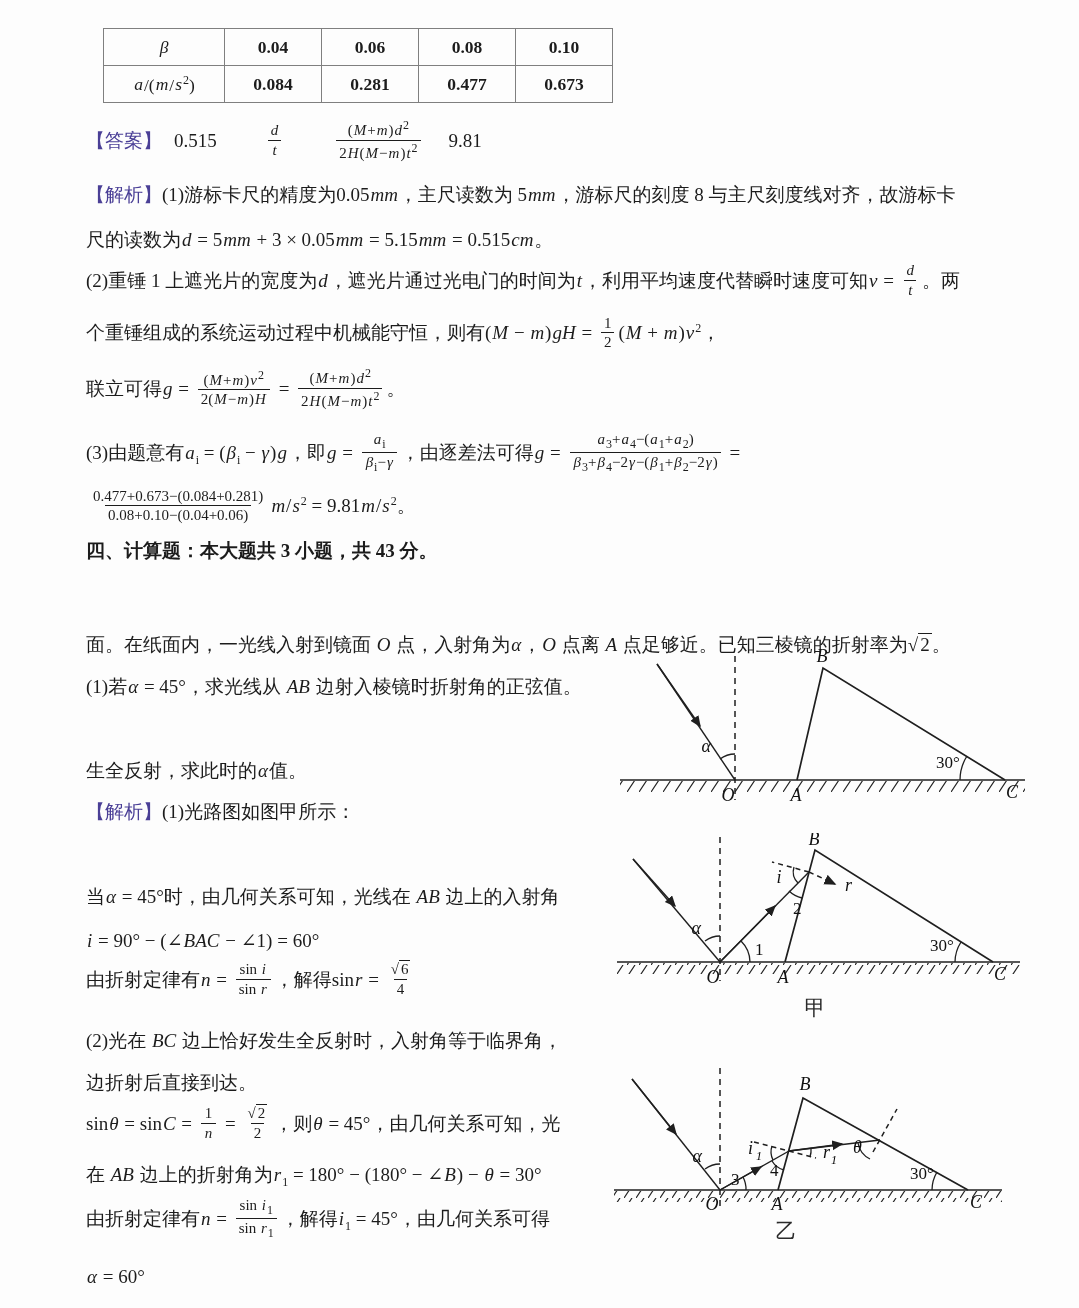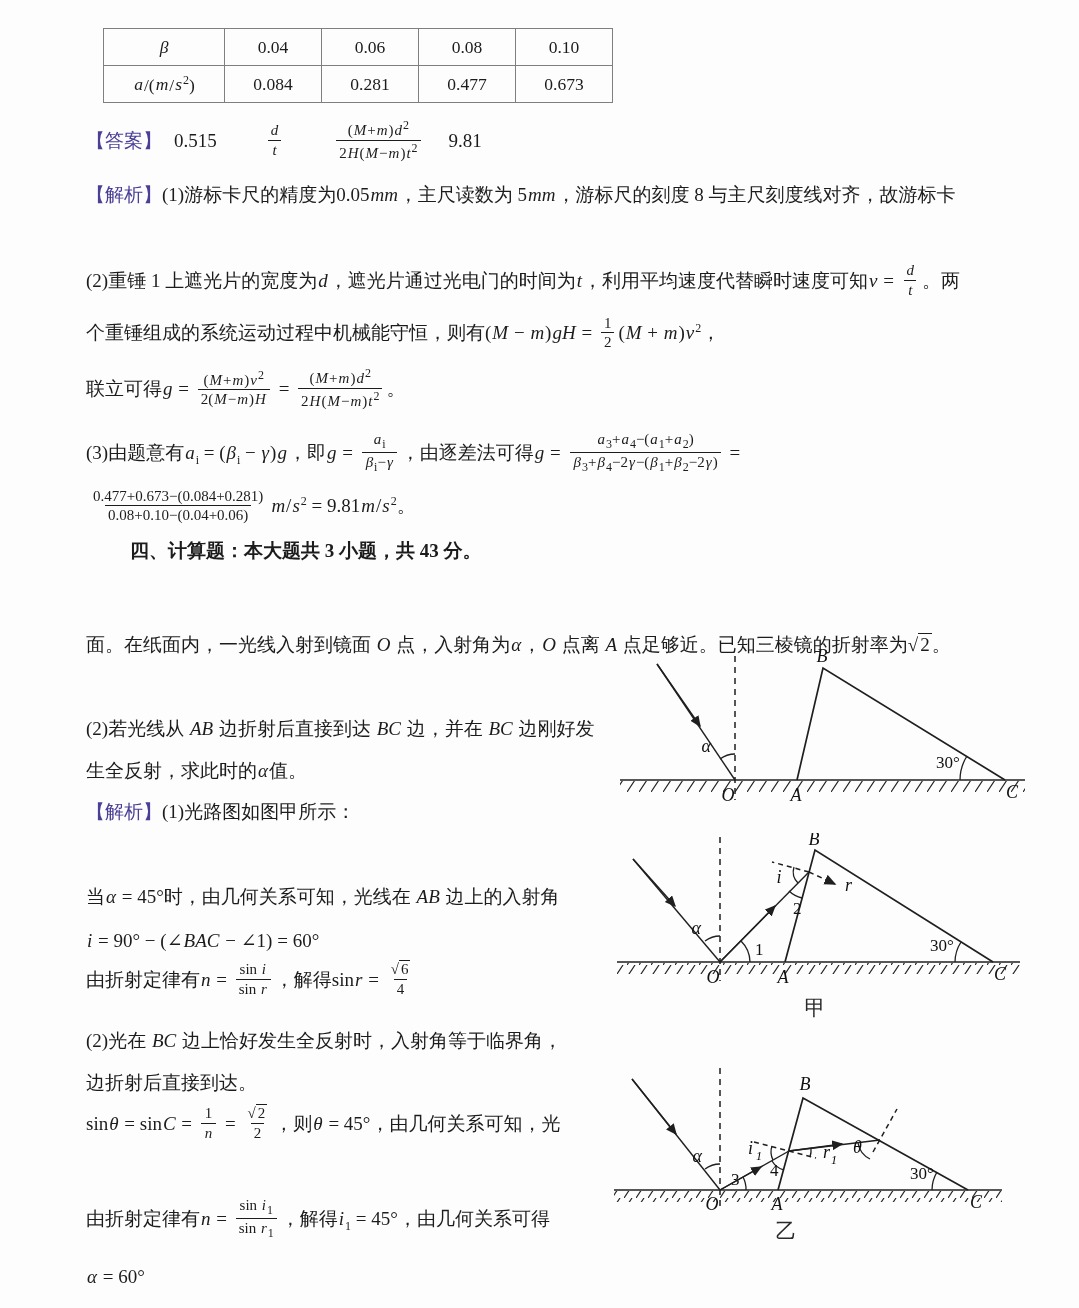"0.04" .dtable td:nth-child(n+2) { font-weight: none -> bold }
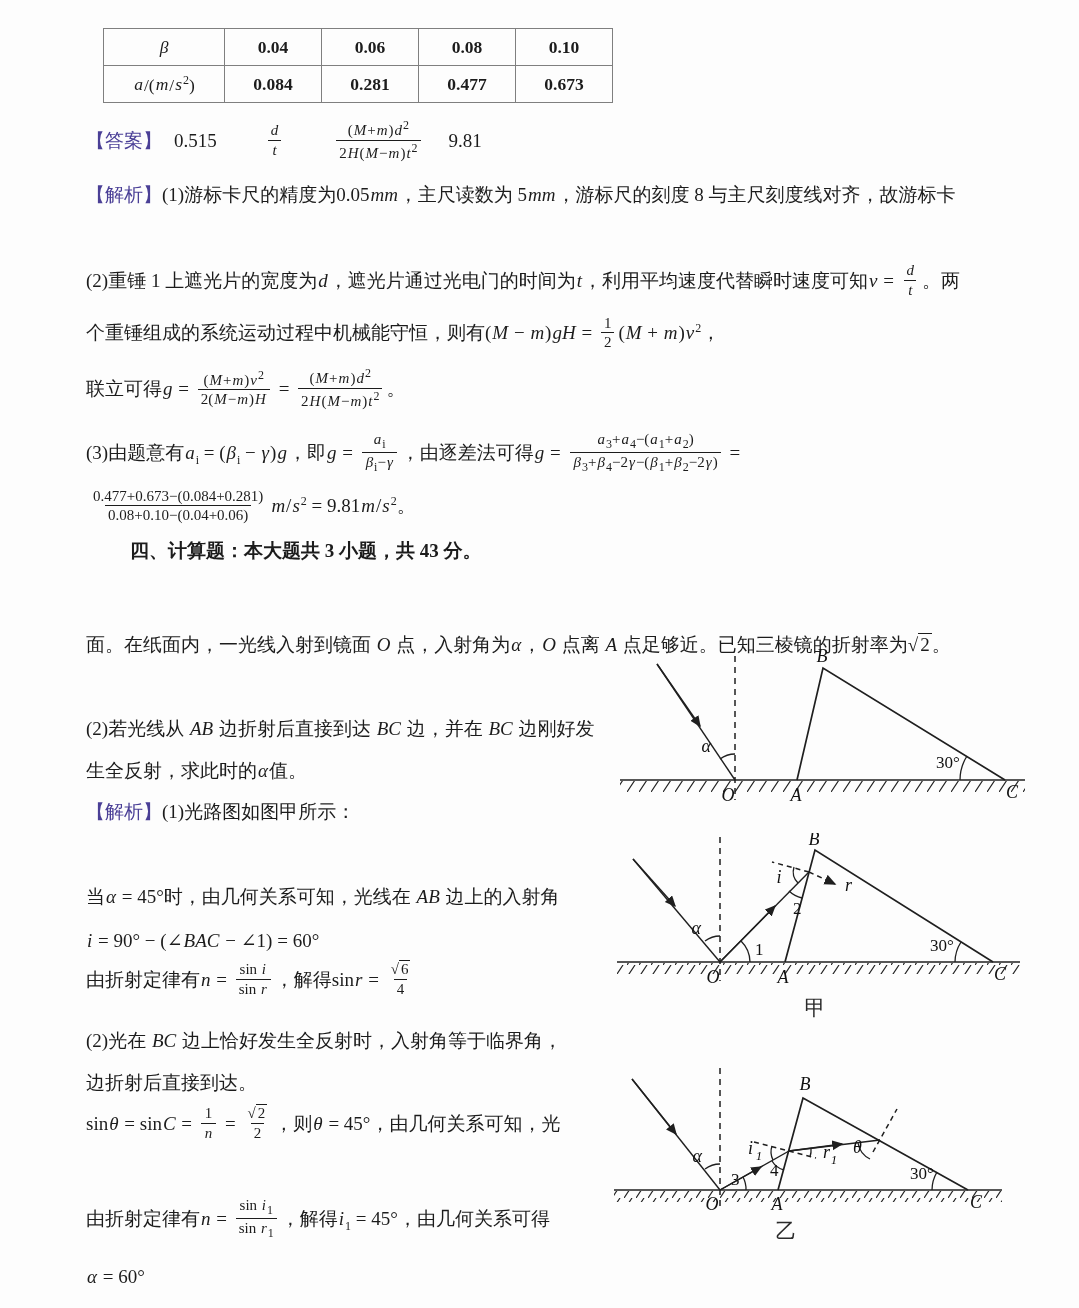"尺的读数为d = 5mm + 3" div.line { html: none -> <div><span>尺的读数为</span><em>d</em><span> = 5</span><em>mm</em><span> + 3 × 0.05</span><em>mm</em><span> = 5.15</span><em>mm</em><span> = 0.515</span><em>cm</em><span>。</span></div> }
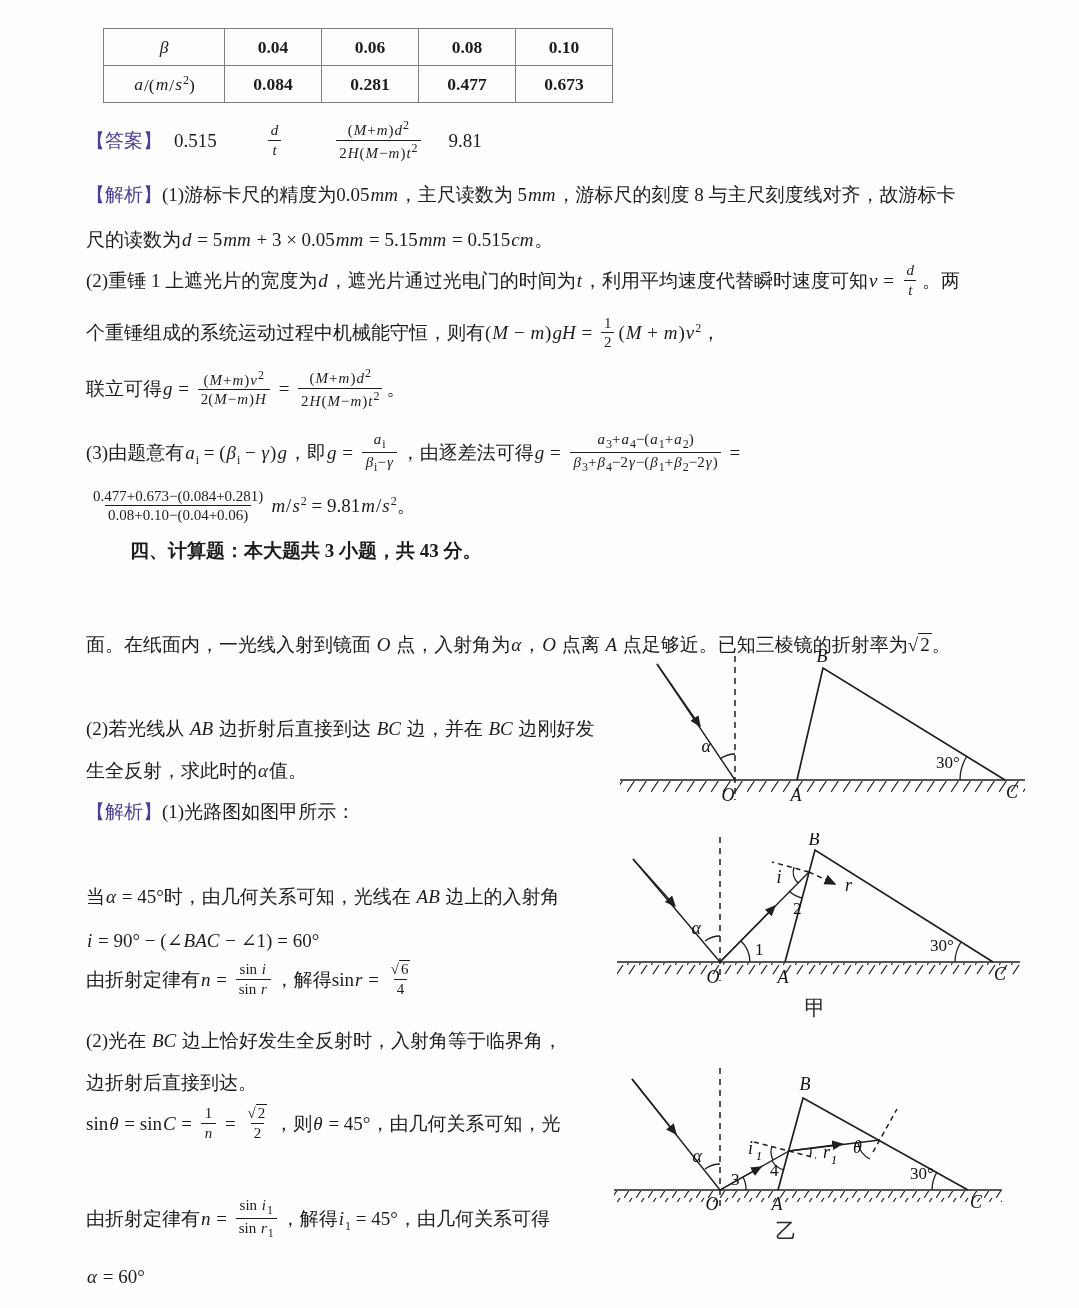"四、计算题：本大题共 3 小题，共 43 分。" span { margin-left: 44px -> none }
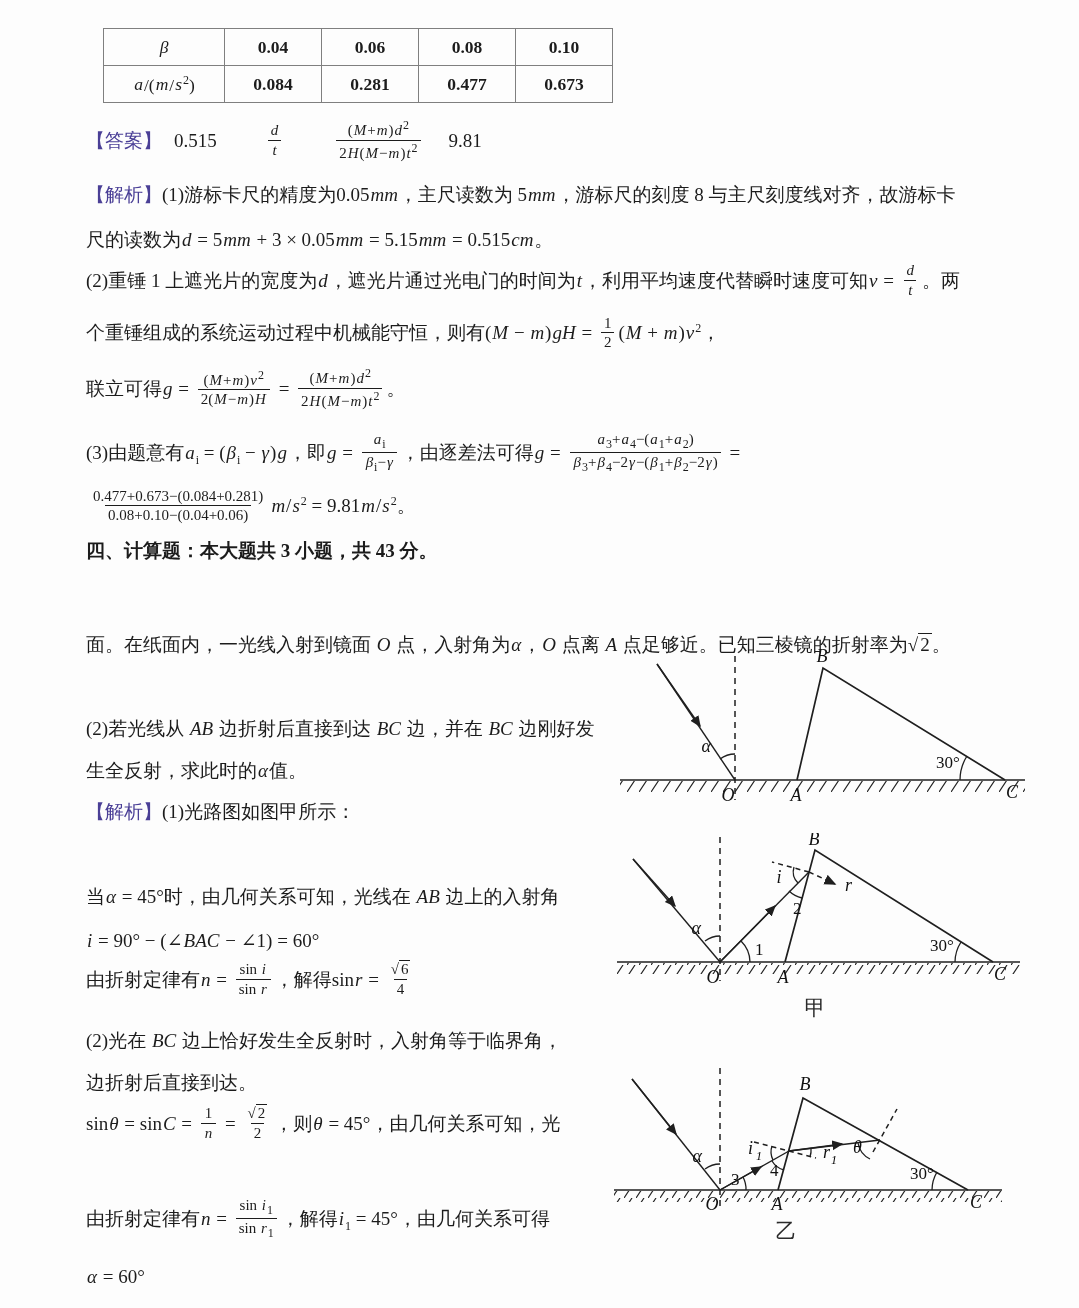"(1)若α = 45°，求光线从 AB 边射入棱镜时折射角的正弦值。" div.line { html: none -> <div><span>(1)若</span><em>α</em><span> = 45°，求光线从 </span><em>AB</em><span> 边射入棱镜时折射角的正弦值。</span></div> }
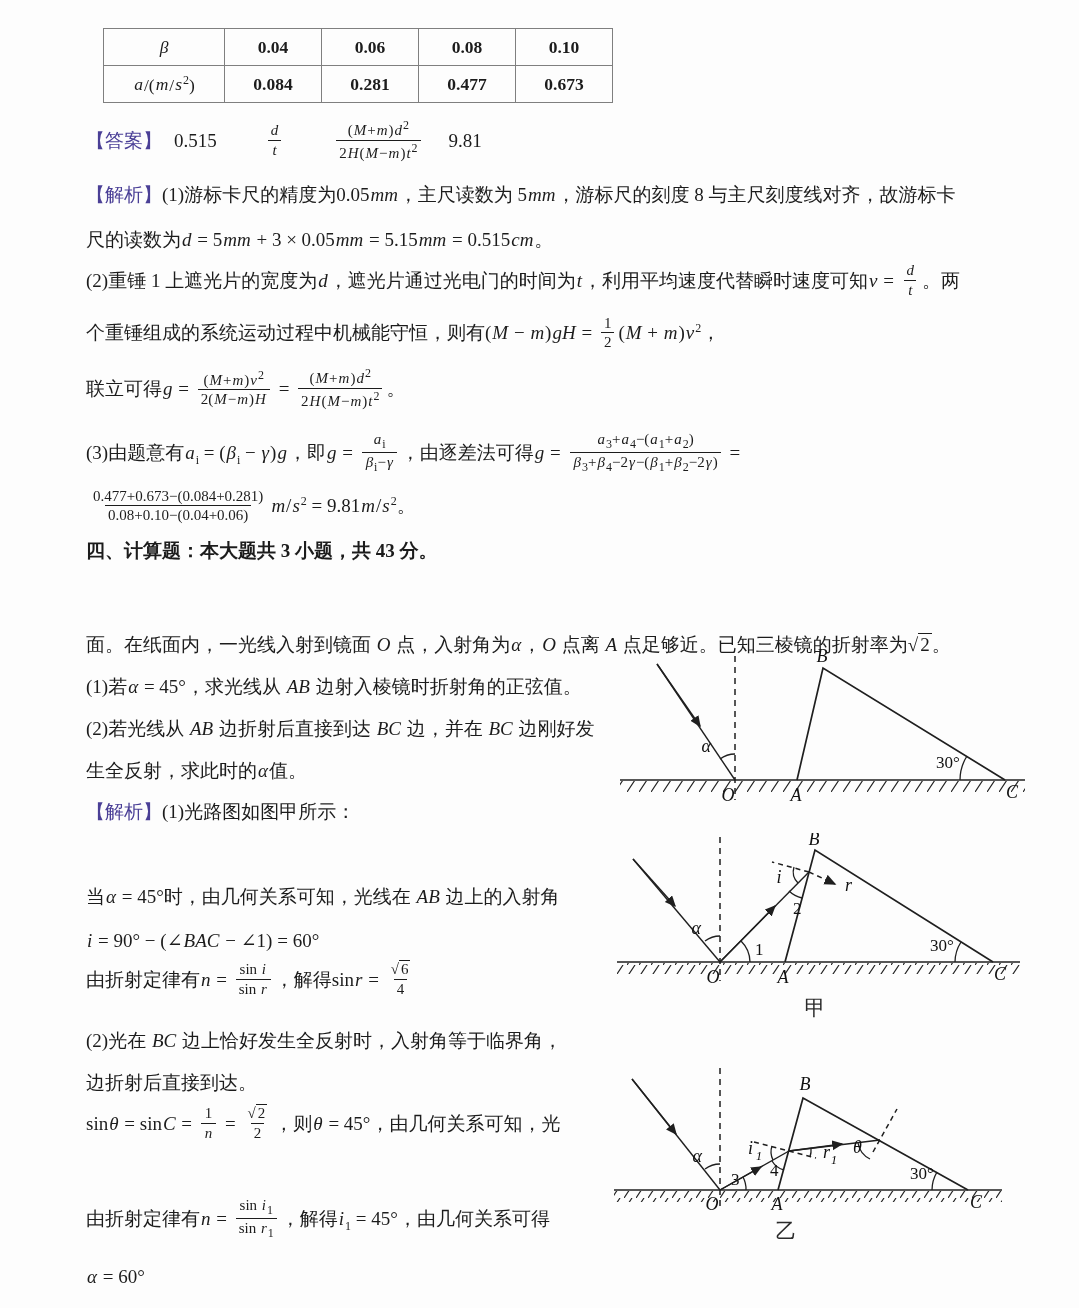"(2)若光线从 AB 边折射后直接到达 BC 边，并在" div.line { html: <div><span>(2)若光线从 </span><em>AB</em><span> 边折射后直接到达 </span><em>BC</em><span> 边，并在 </span><em>BC</em><span> 边刚好发</span></div> -> none }
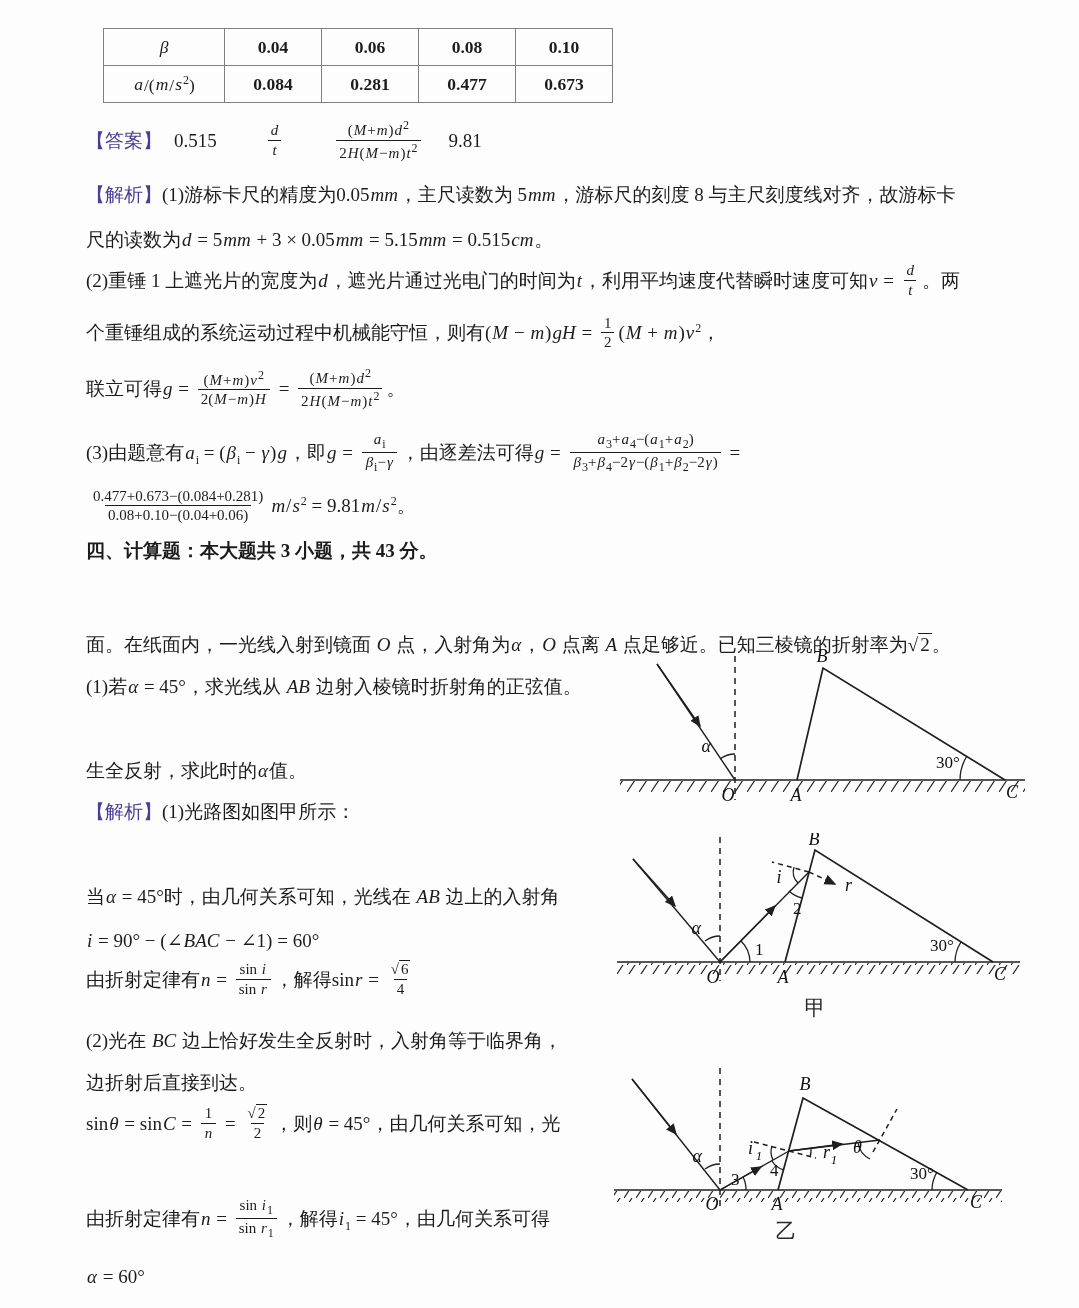"在 AB 边上的折射角为r1 = 180°" div.line { html: none -> <div><span>在 </span><em>AB</em><span> 边上的折射角为</span><em>r</em><sub>1</sub><span> = 180° − (180° − ∠</span><em>B</em><span>) − </span><em>θ</em><span> = 30°</span></div> }
